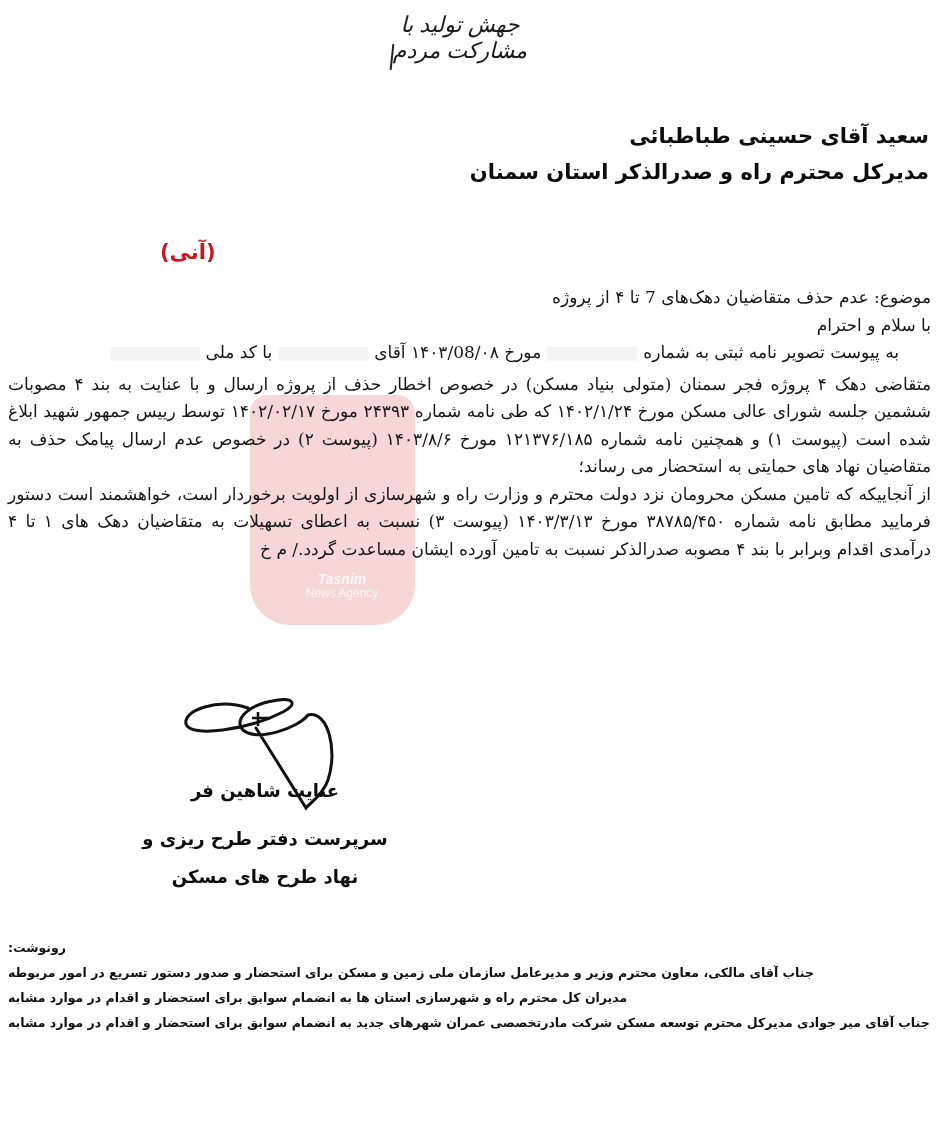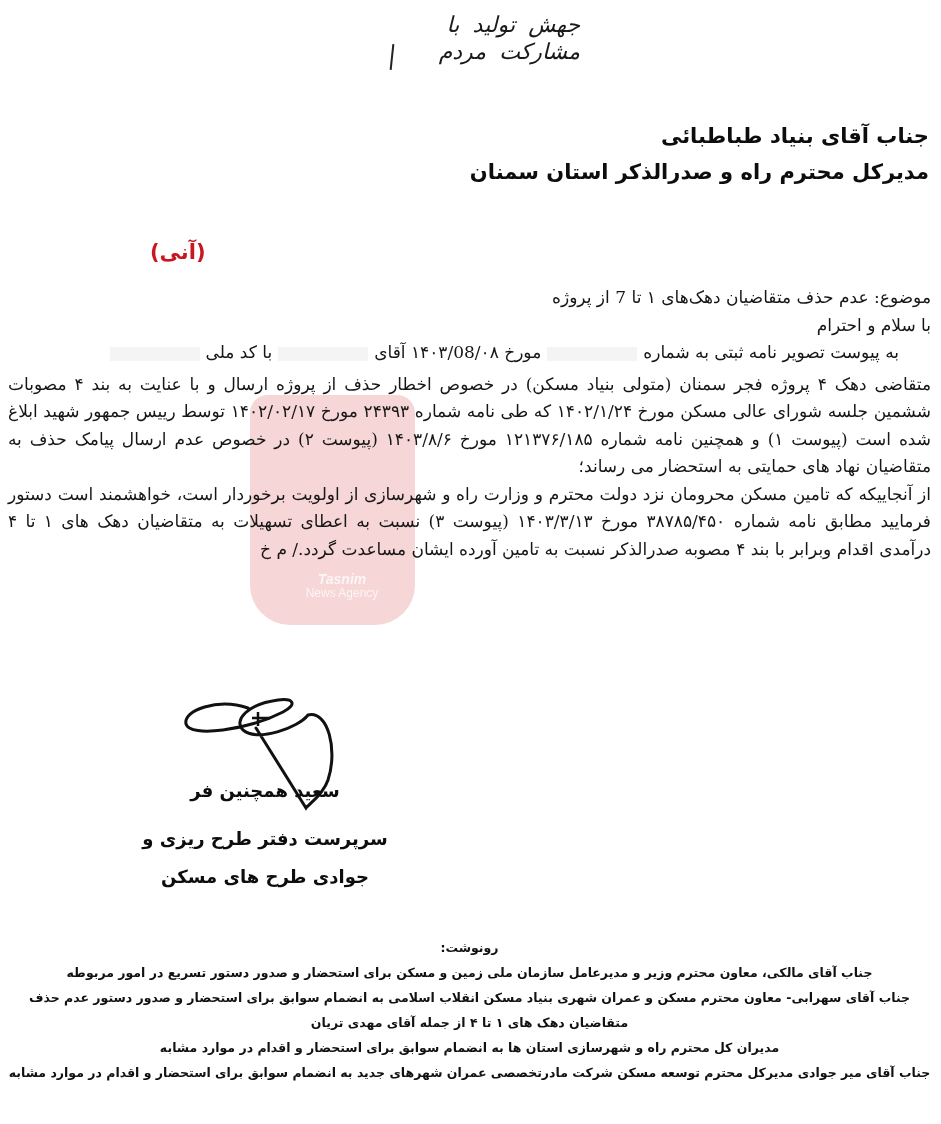"جهش تولید با مشارکت مردم" .motto { font-family: Liberation Mono, monospace -> Liberation Sans, sans-serif; left: 380px -> 360px; text-align: none -> center }
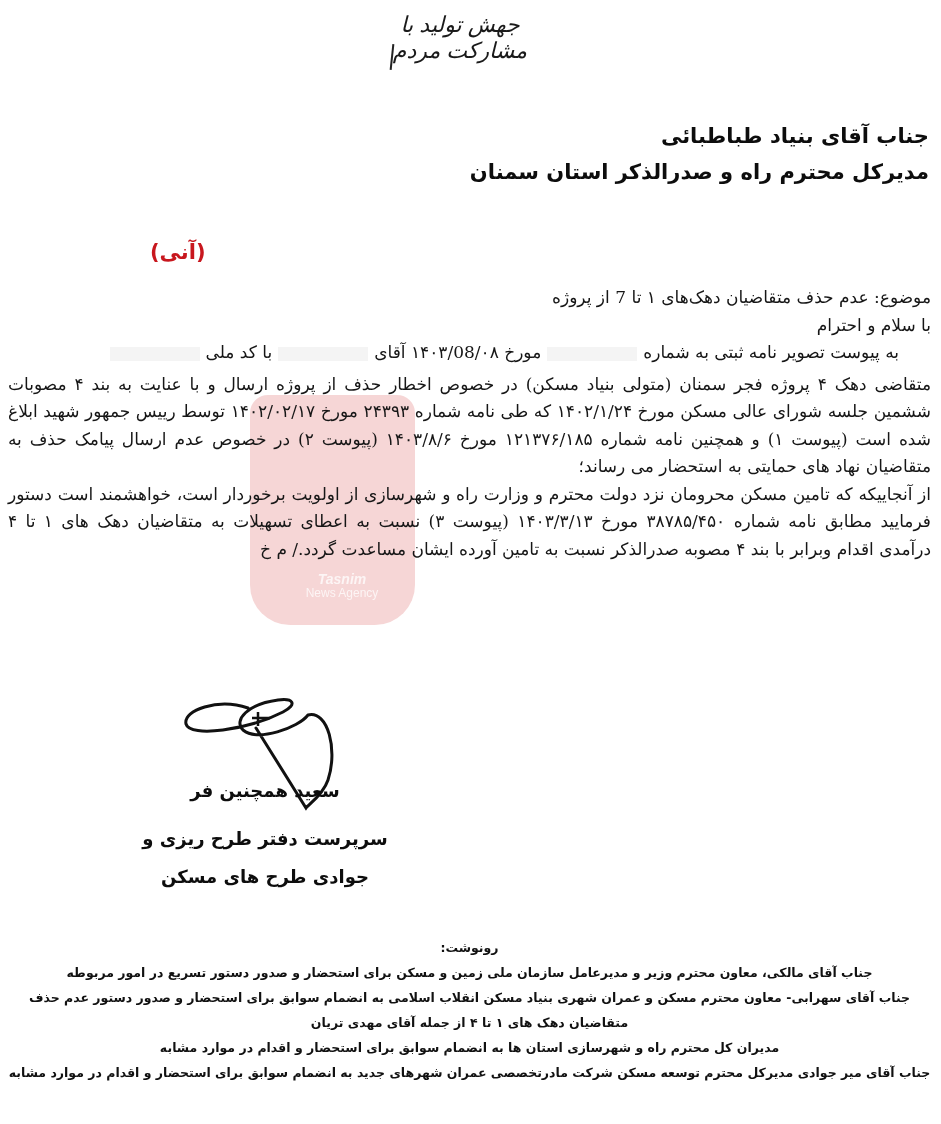"جناب آقای بنیاد طباطبائی" div { text: جناب آقای بنیاد -> سعید آقای حسینی }
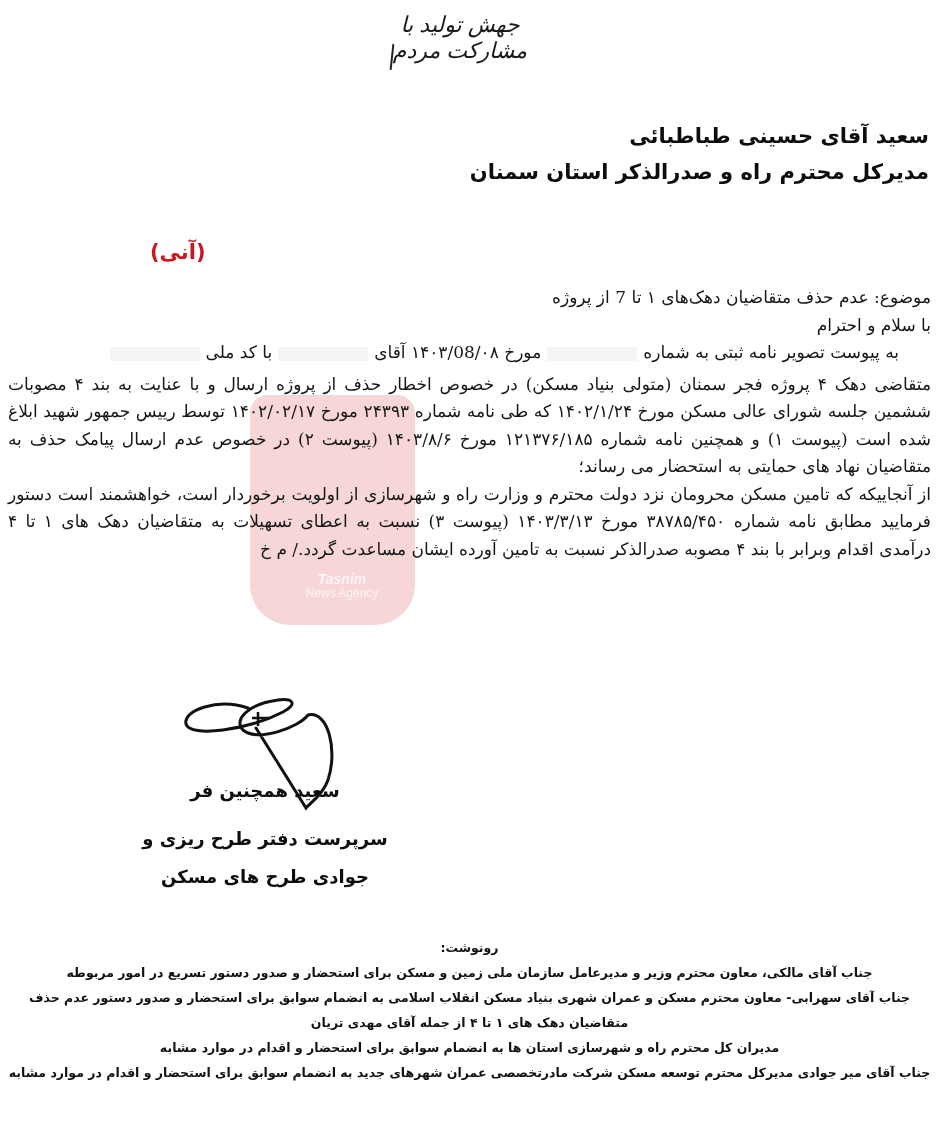"(آنی)" .urgent { left: 150px -> 160px }
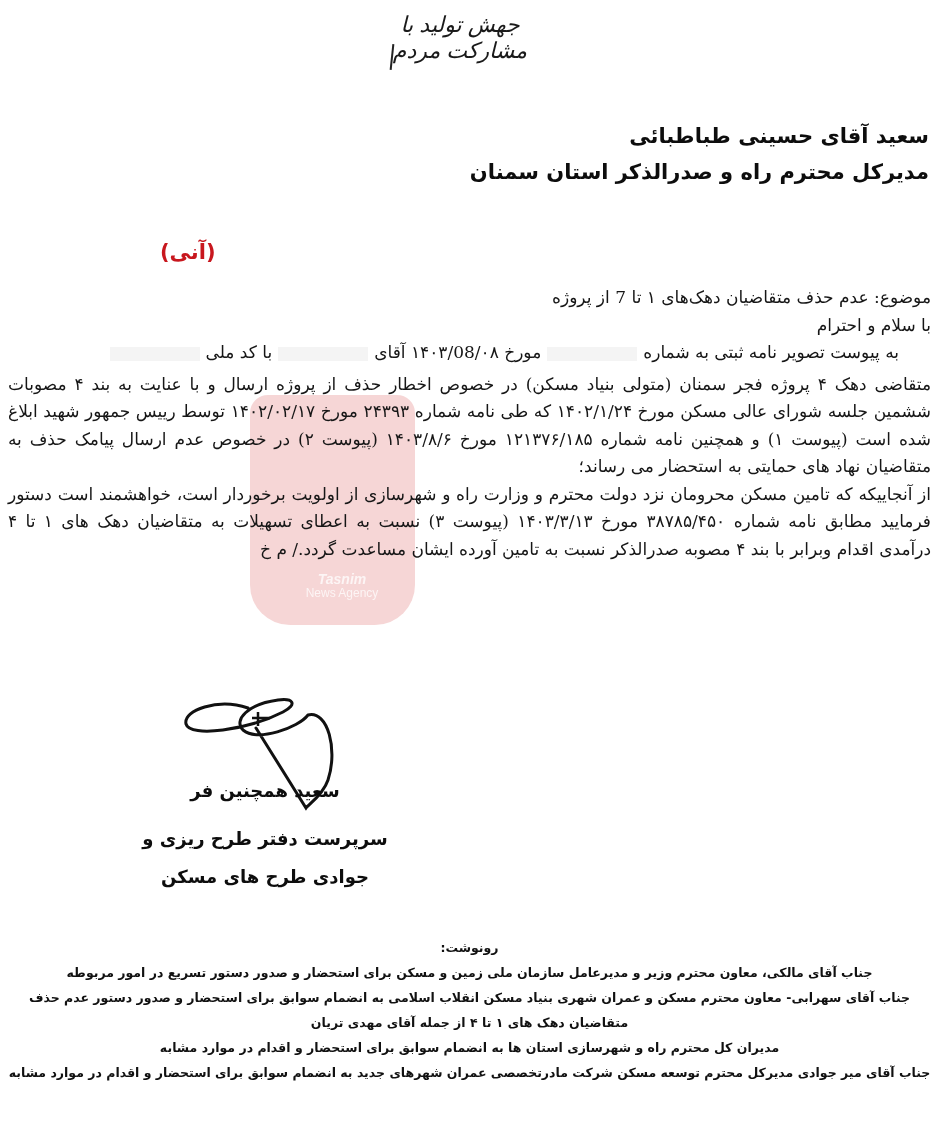"موضوع: عدم حذف متقاضیان دهک‌های" p.subject-line { text: ۱ تا 7 -> 7 تا ۴ }
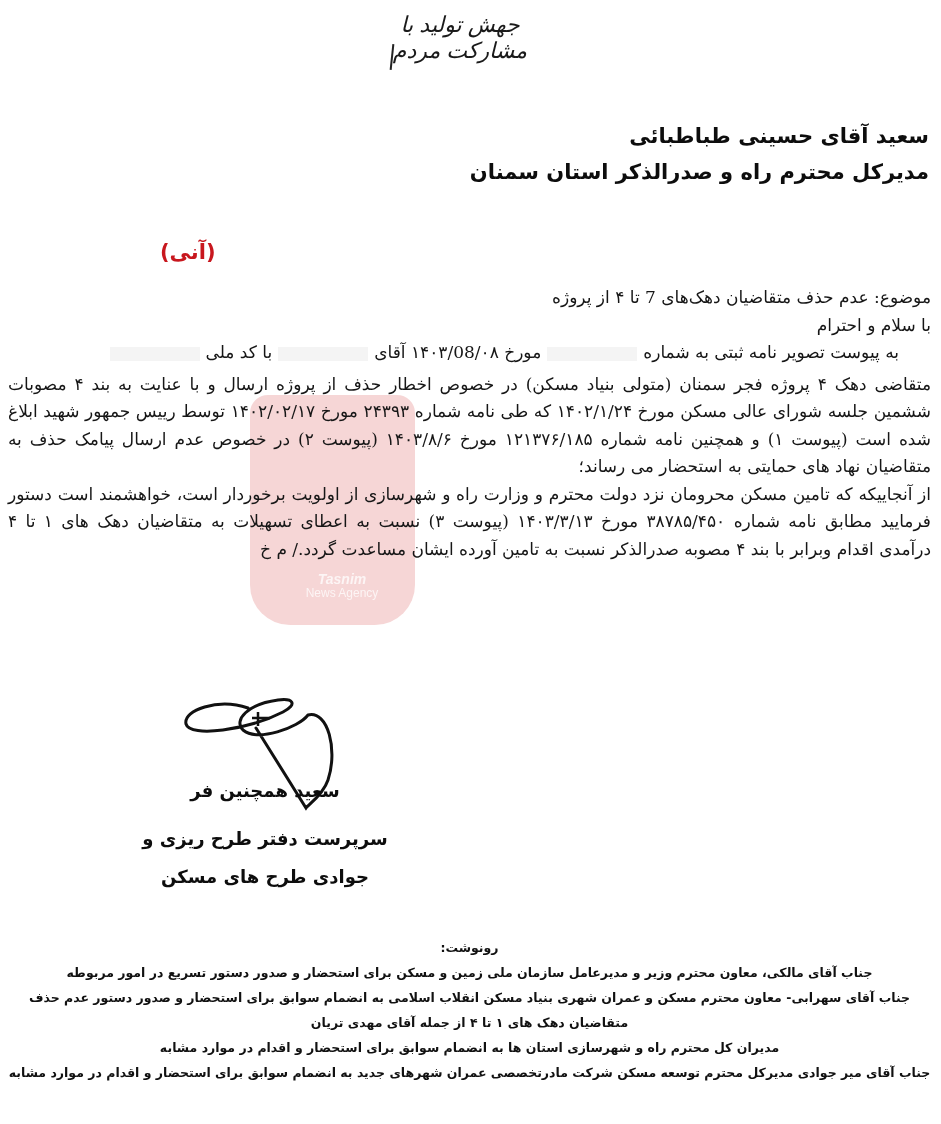"سعید همچنین فر" span.name { text: سعید همچنین -> عنایت شاهین }
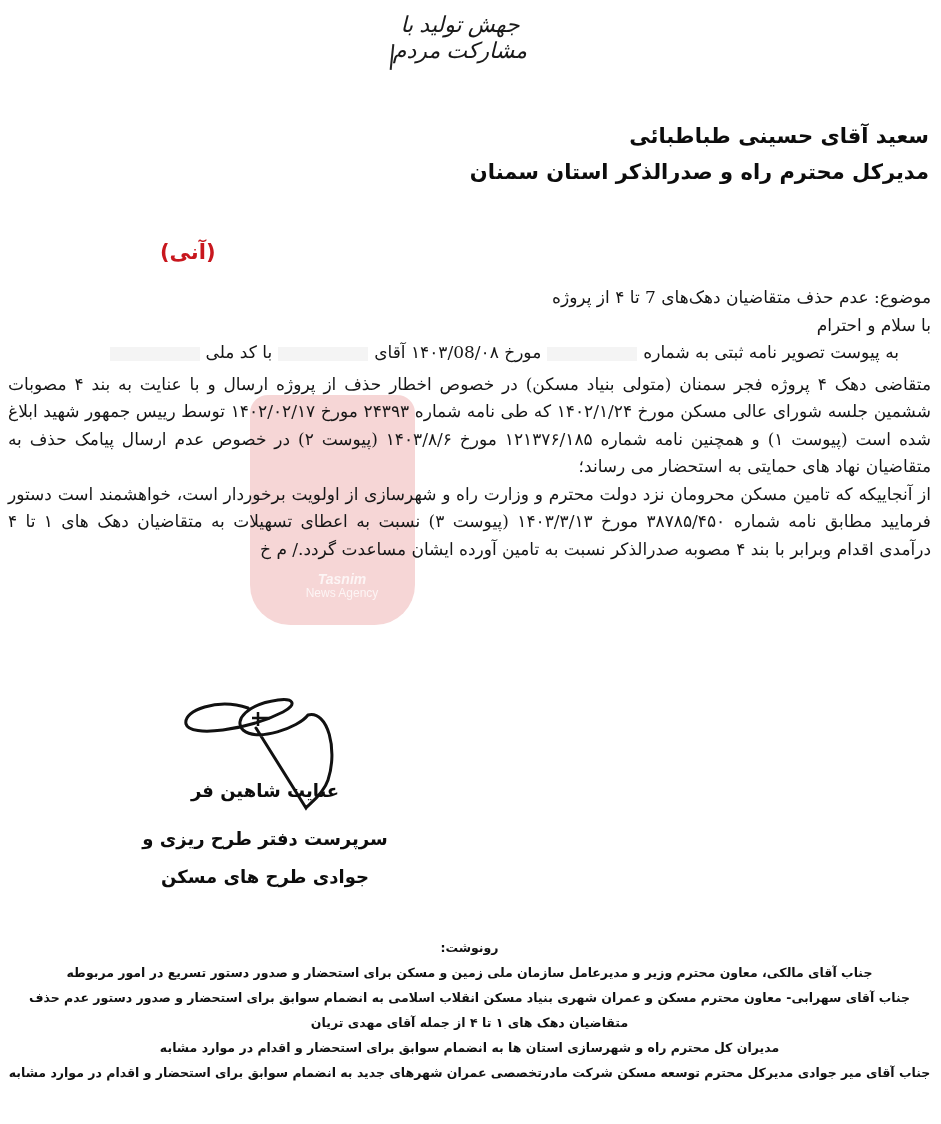"جوادی طرح های مسکن" div { text: جوادی -> نهاد }
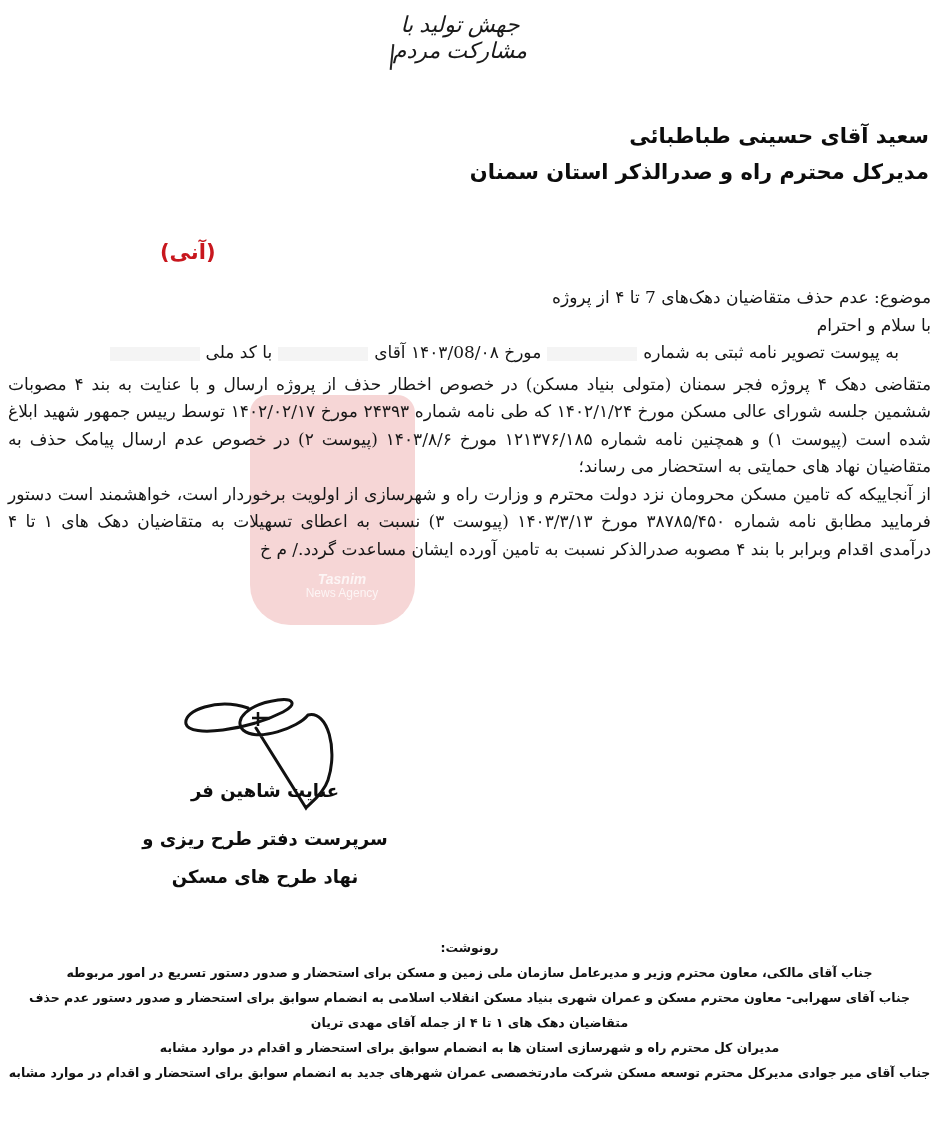"رونوشت:" .cc { text-align: center -> left }
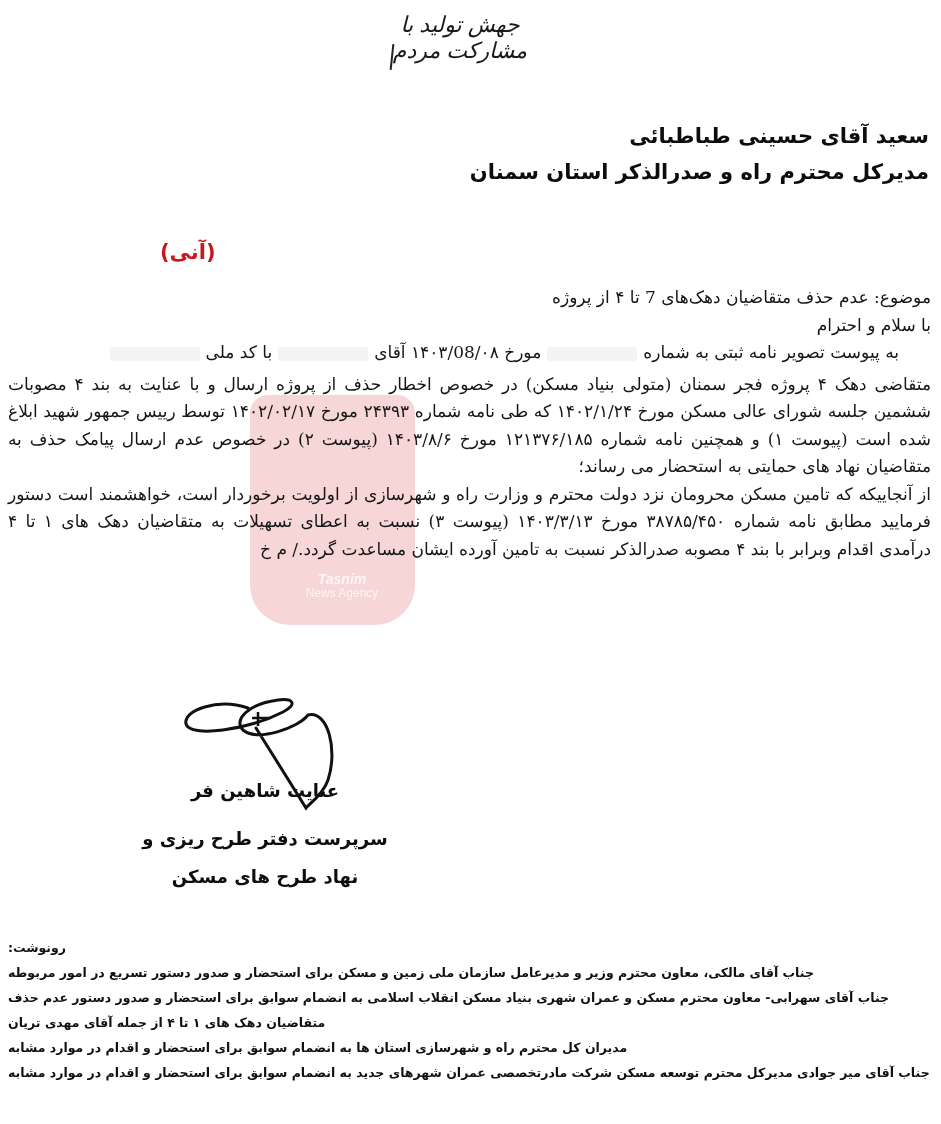"جناب آقای سهرابی- معاون محترم" p { html: <p>جناب آقای سهرابی- معاون محترم مسکن و عمران شهری بنیاد مسکن انقلاب اسلامی به انضمام سوابق برای استحضار و صدور دستور عدم حذف متقاضیان دهک های ۱ تا ۴ از جمله آقای مهدی تریان</p> -> none }
